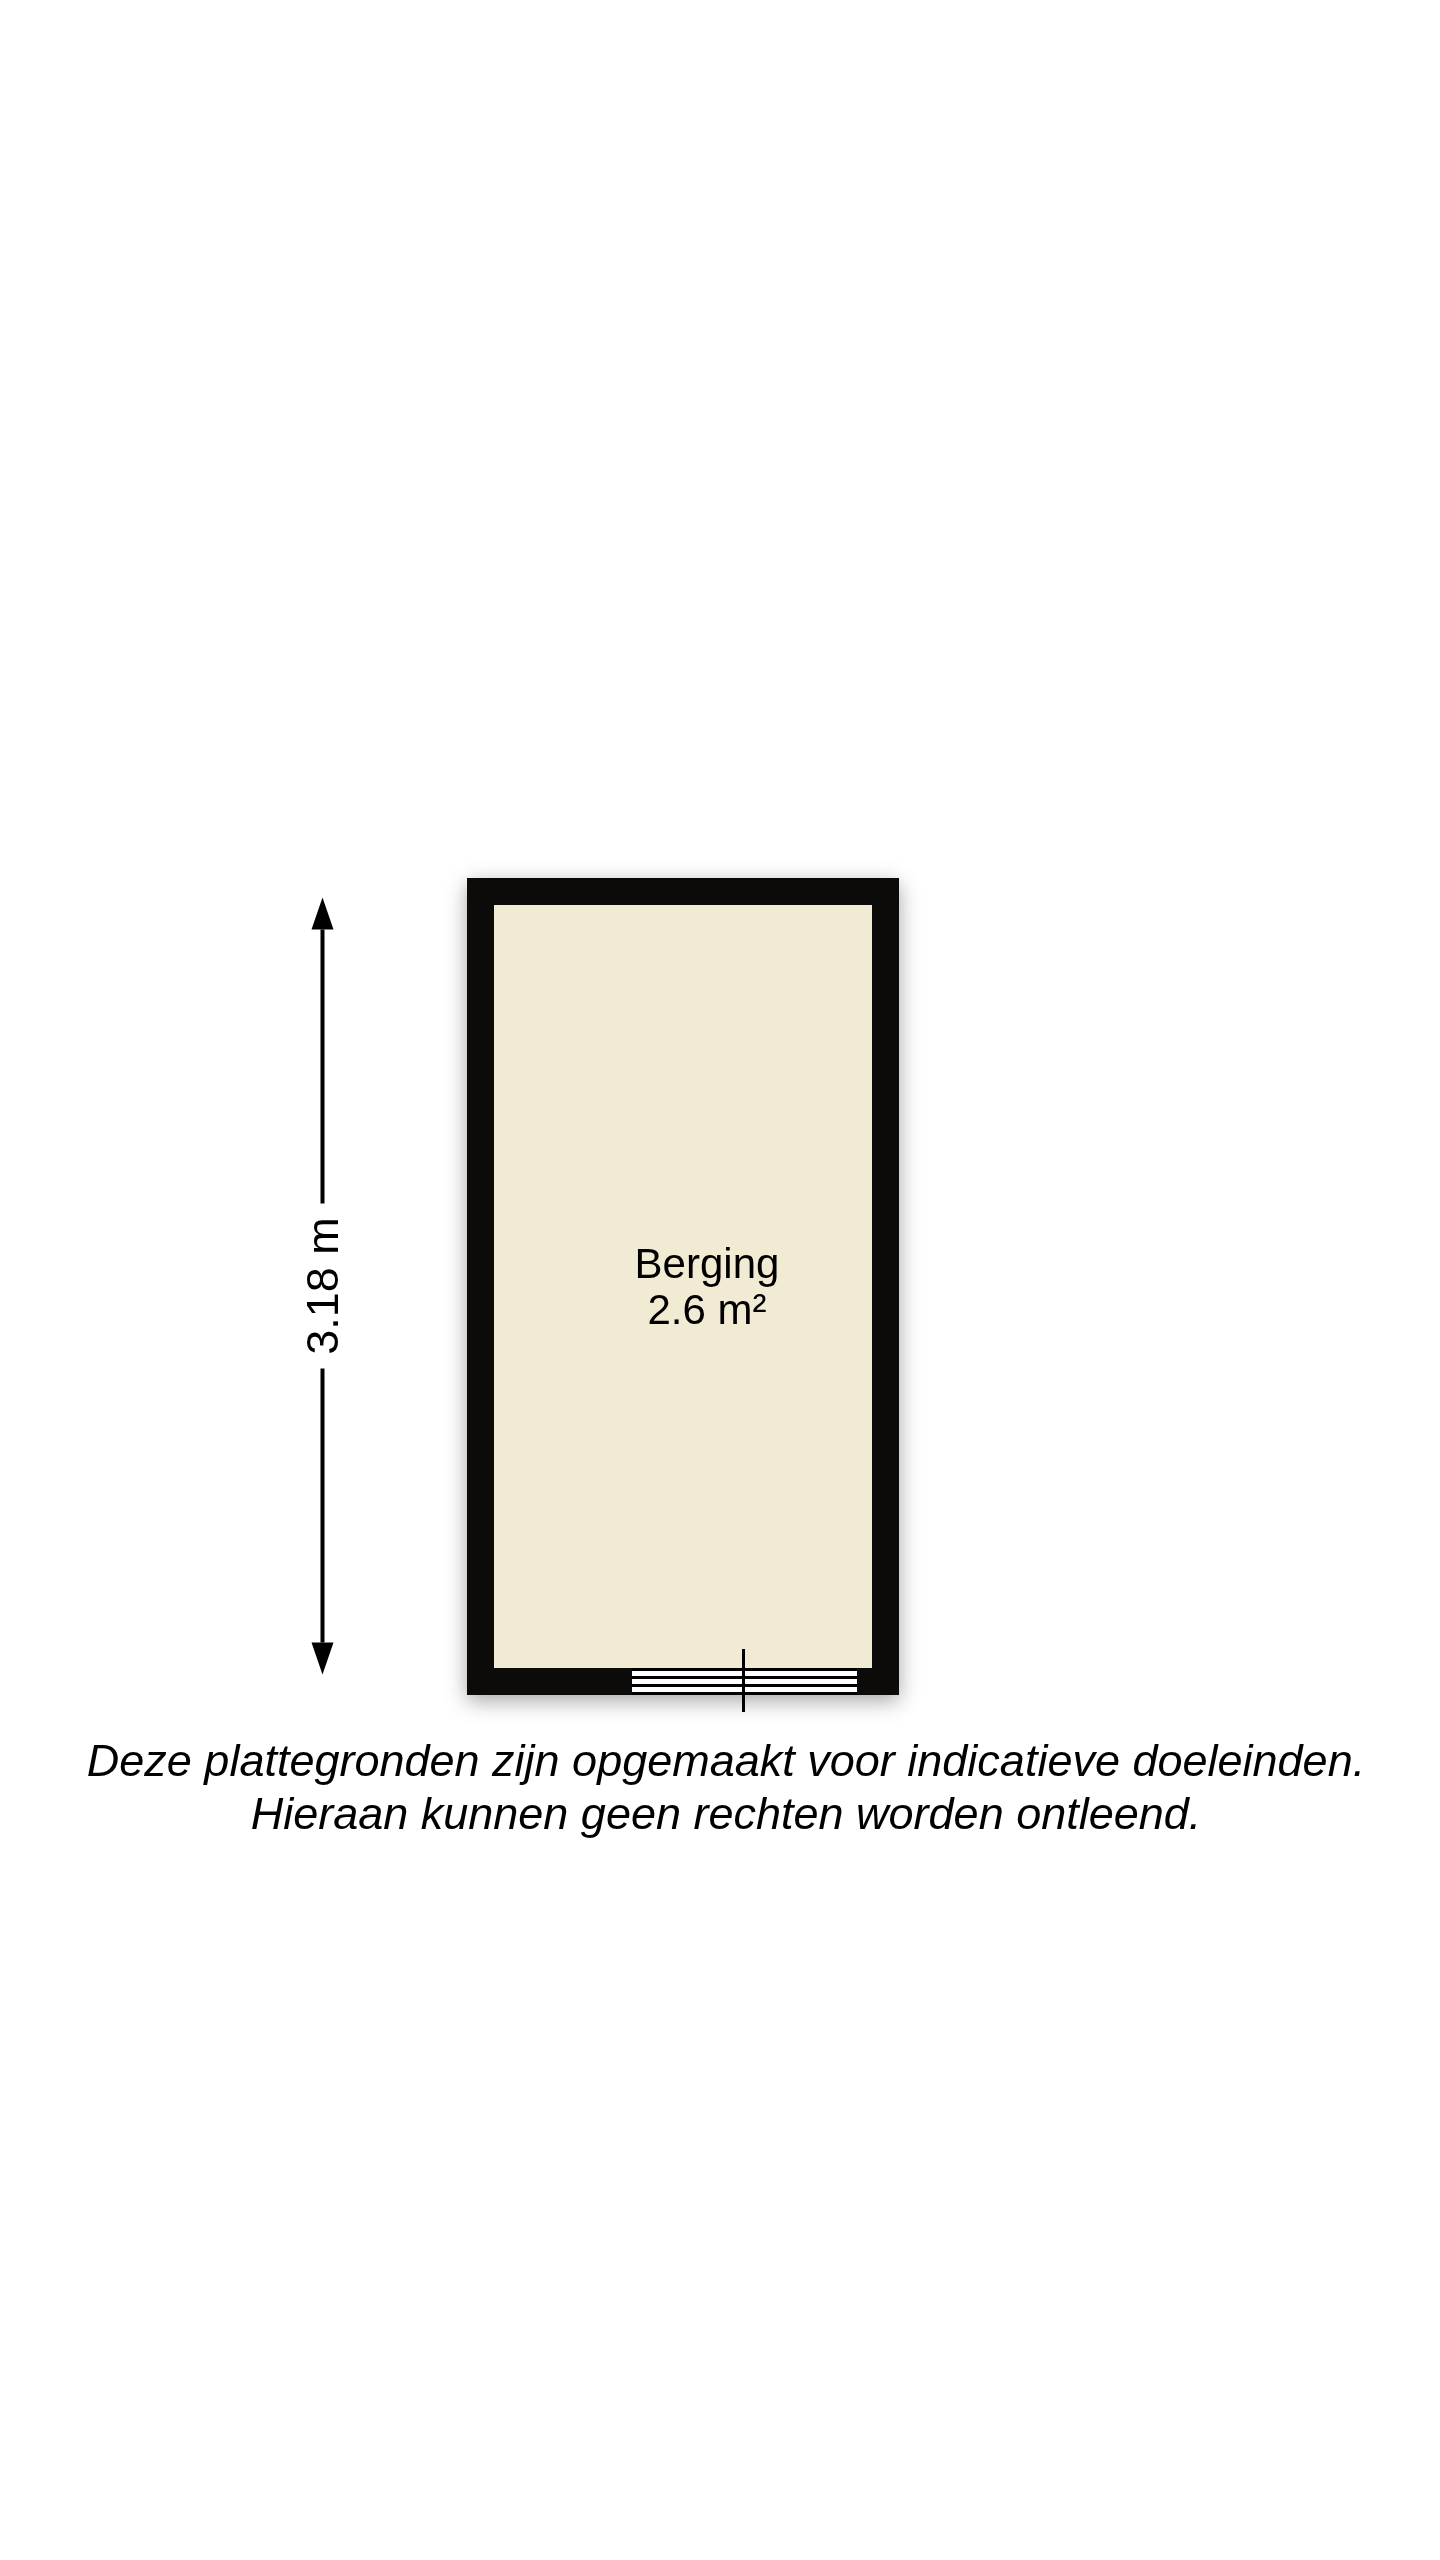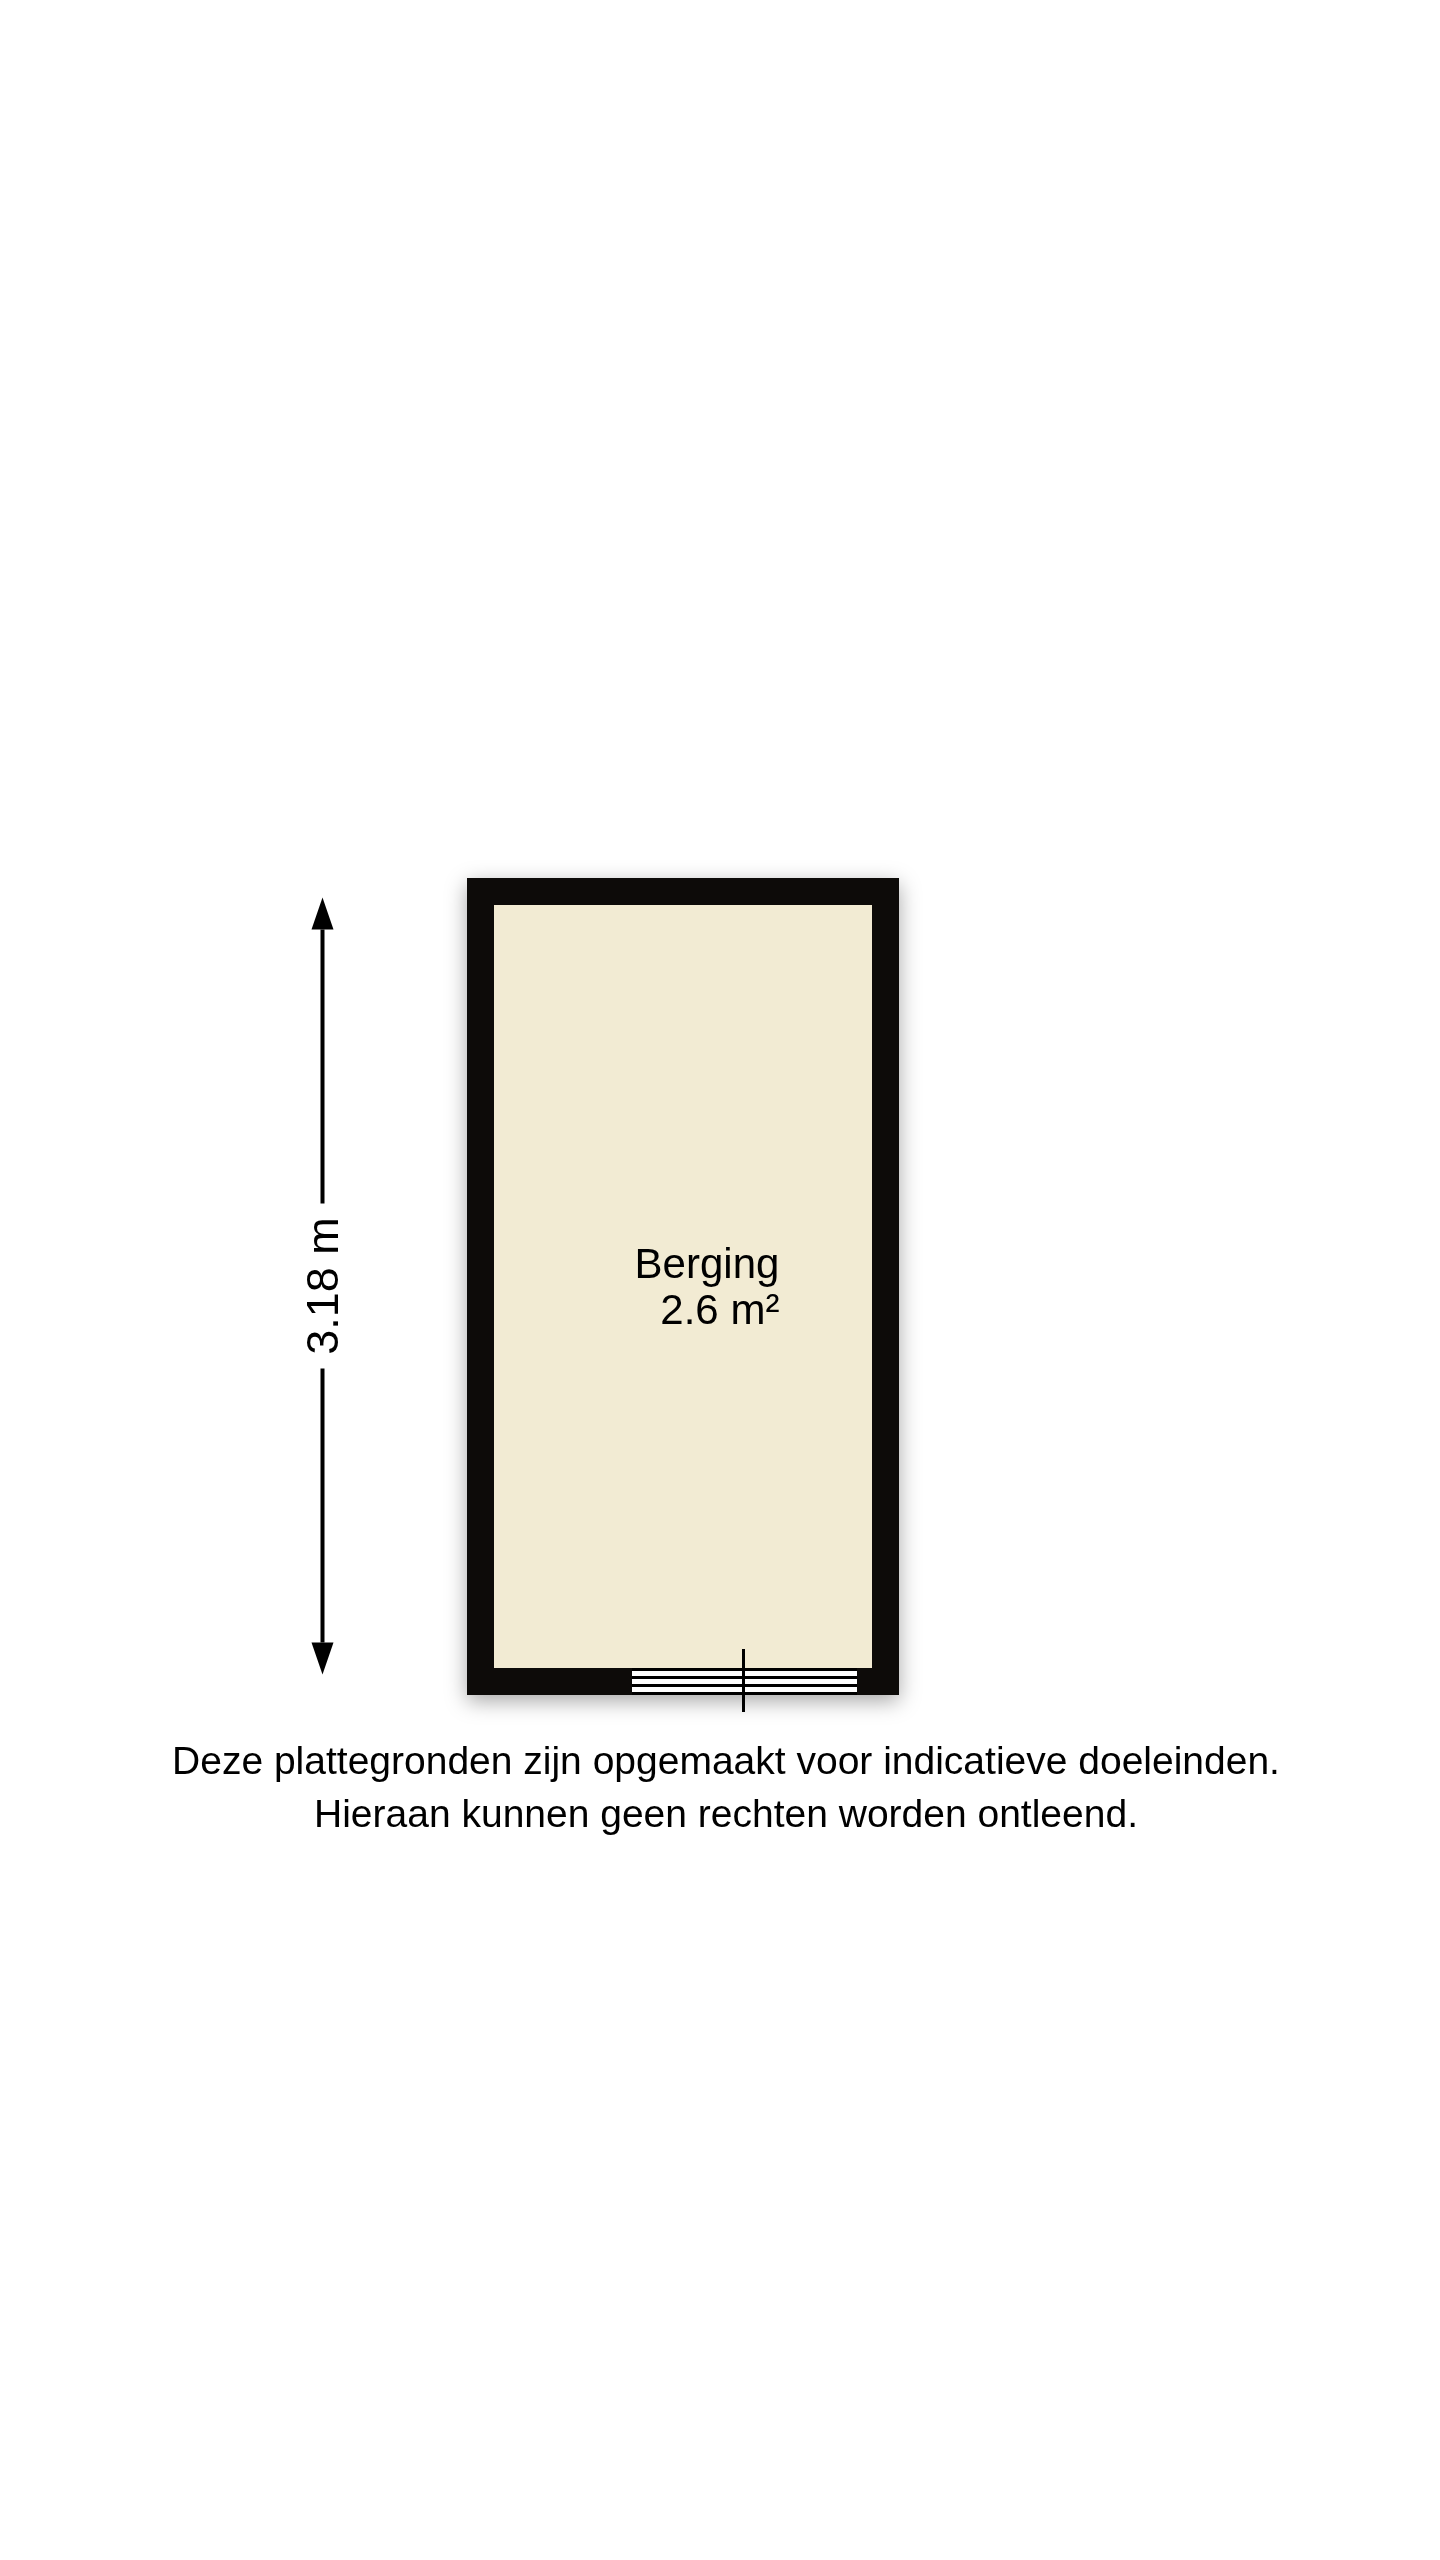"Berging" .room-label { text-align: right -> center }
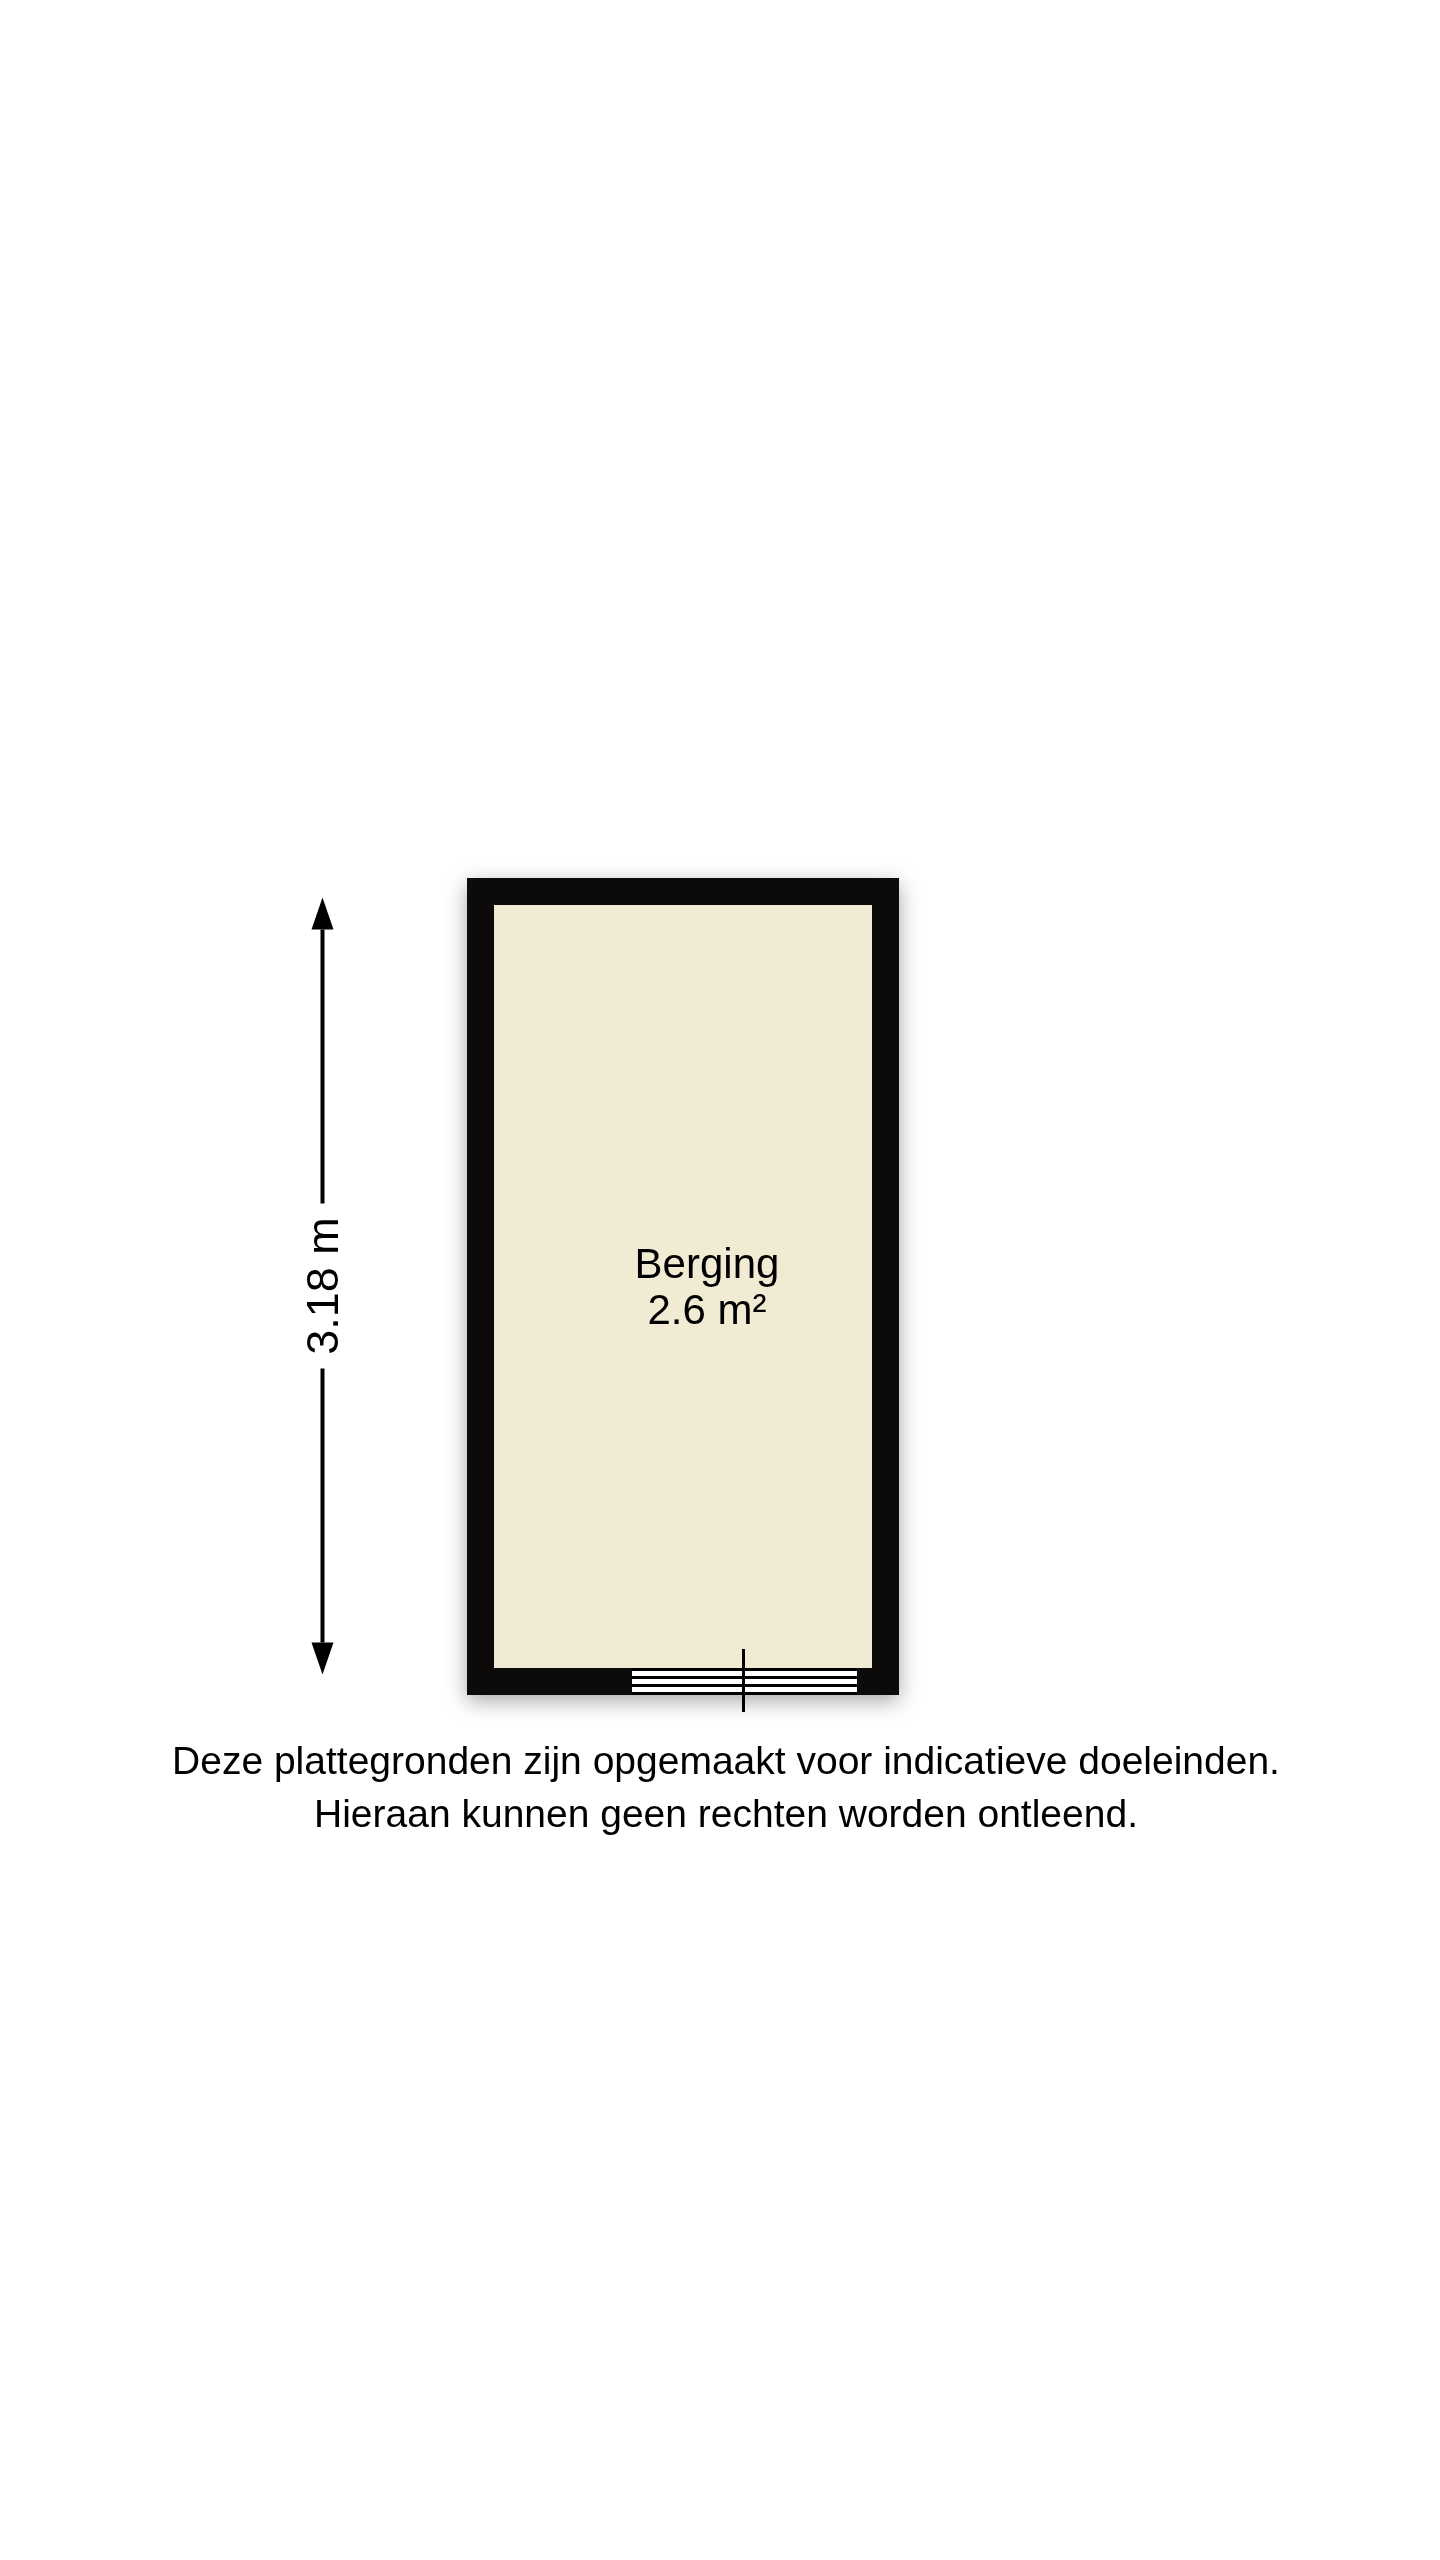"Deze plattegronden zijn opgemaakt voor" .disclaimer { font-size: 39px -> 45px; font-style: none -> italic }
